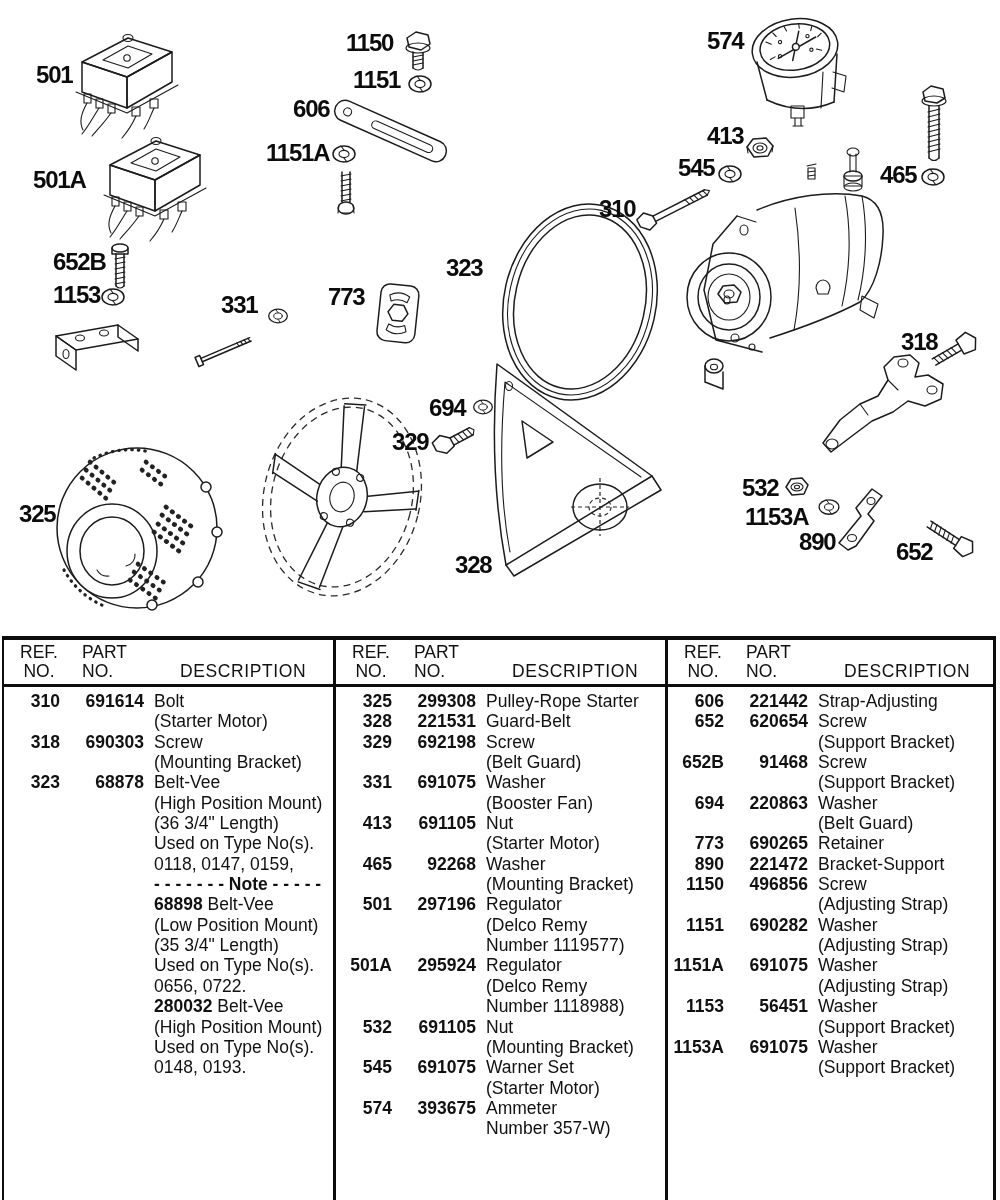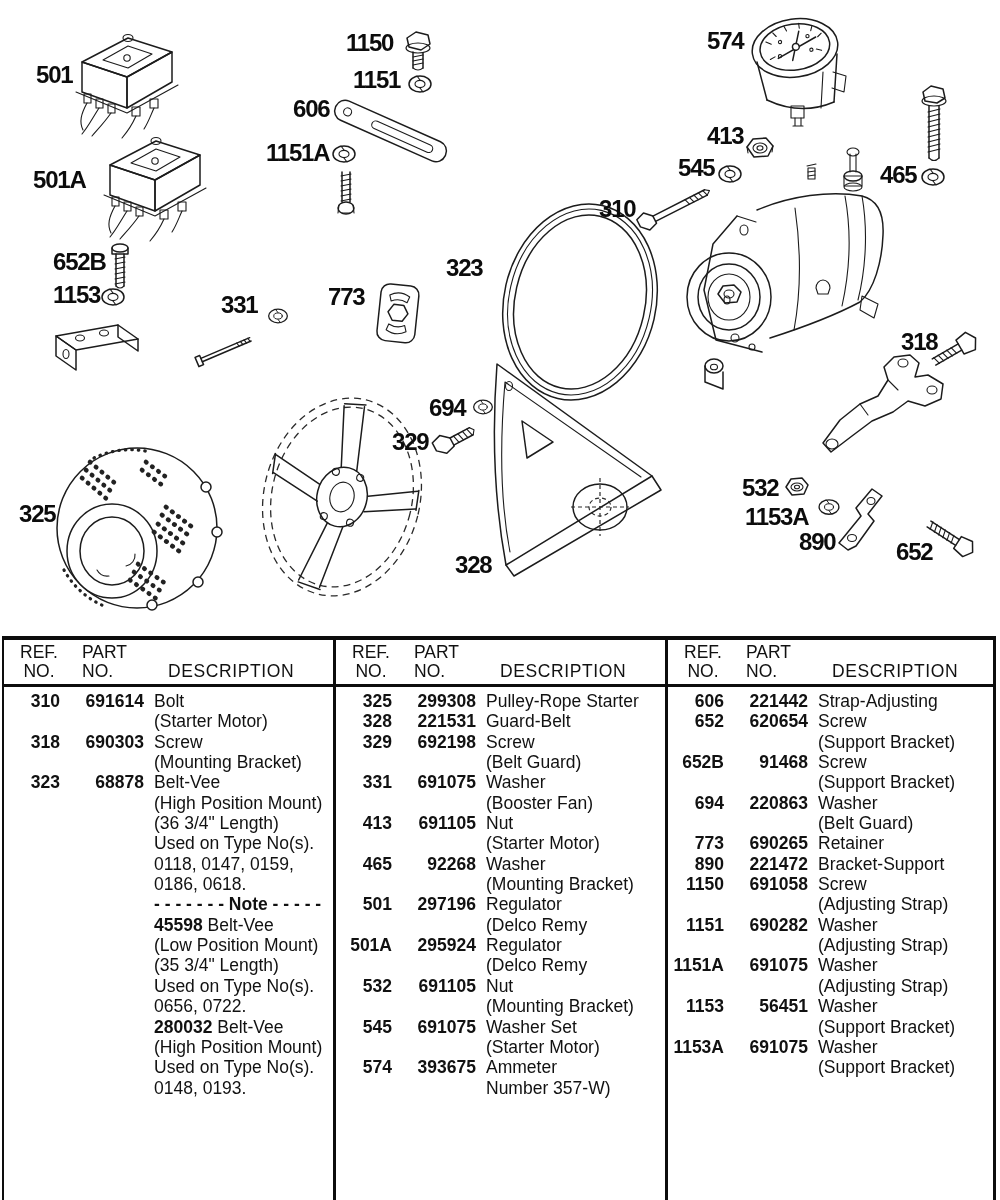"DESCRIPTION" .h-desc { margin-left: 14px -> 26px }
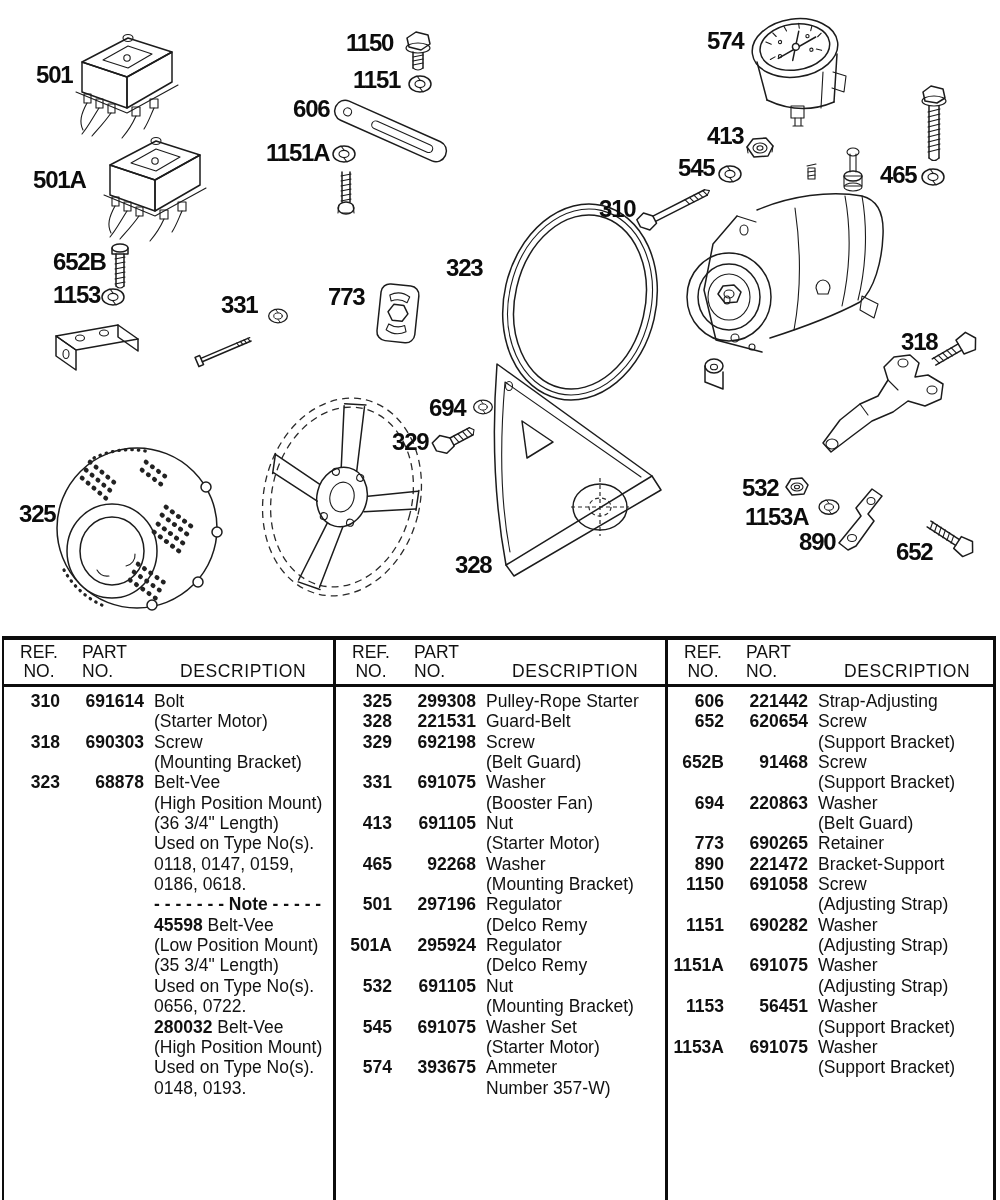"0186, 0618." div.trow { html: <div> <span></span> <span></span> <span>0186, 0618.</span> </div> -> none }
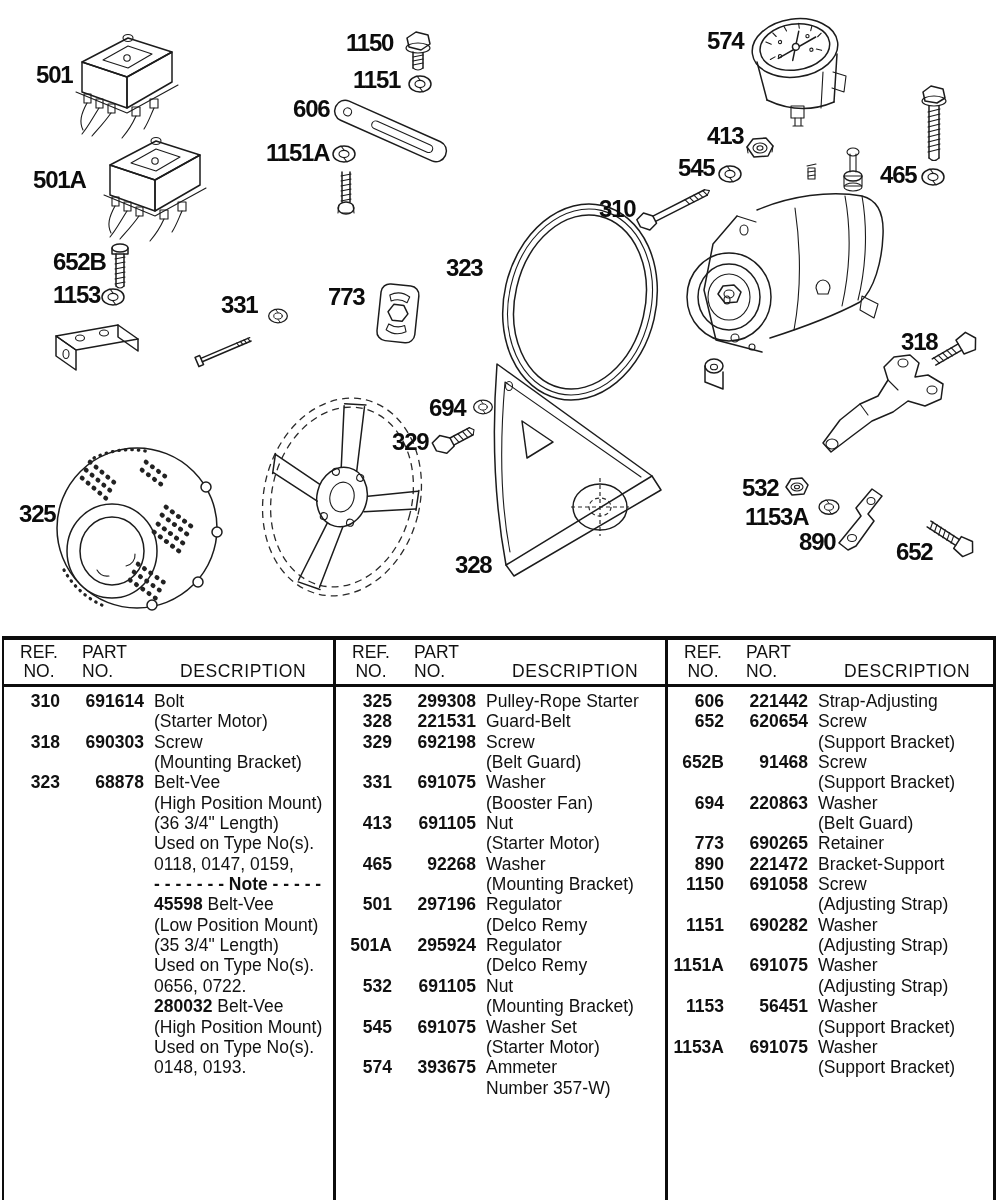"691058" span.c-part { text: 691058 -> 496856 }
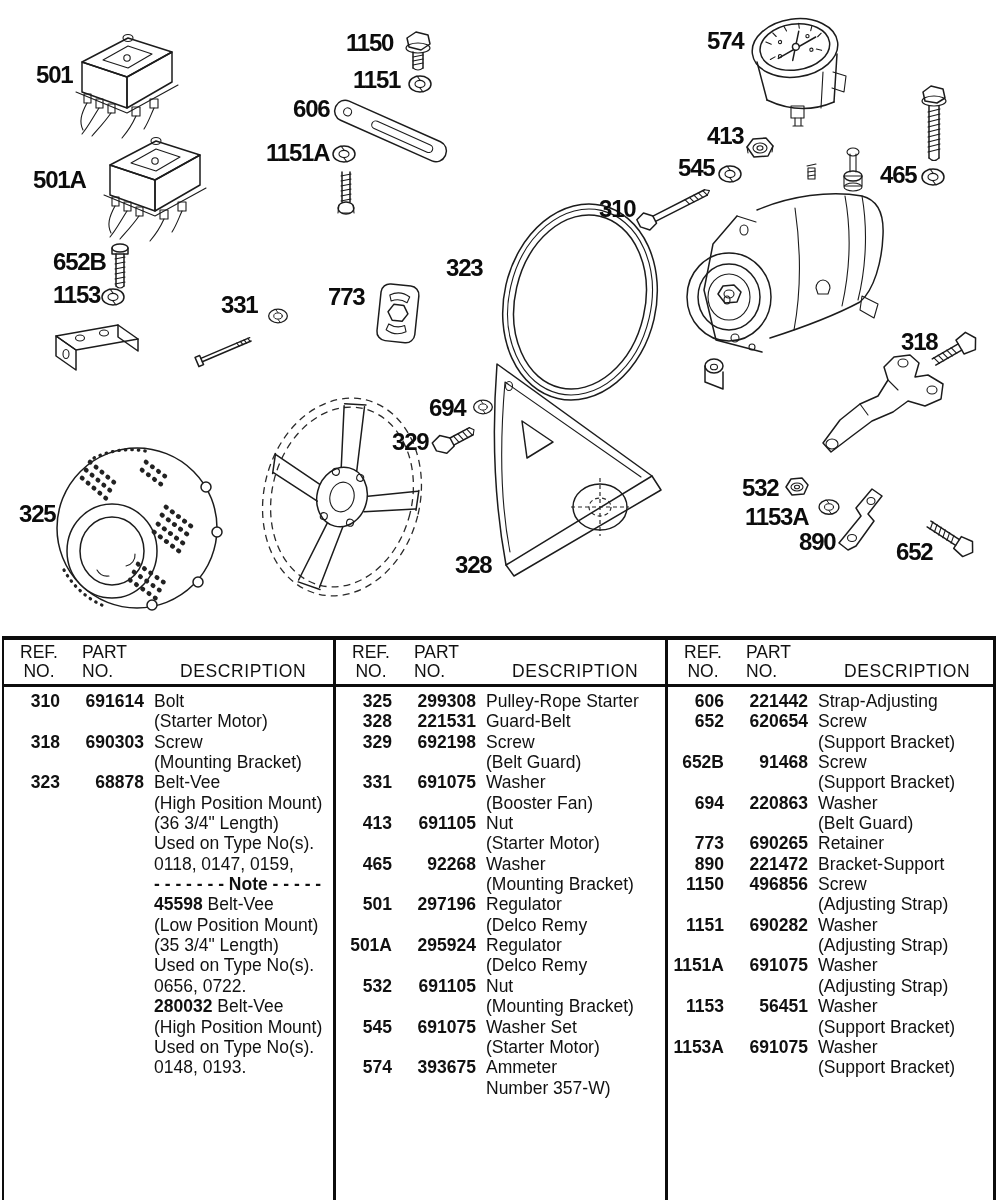"45598" b { text: 45598 -> 68898 }
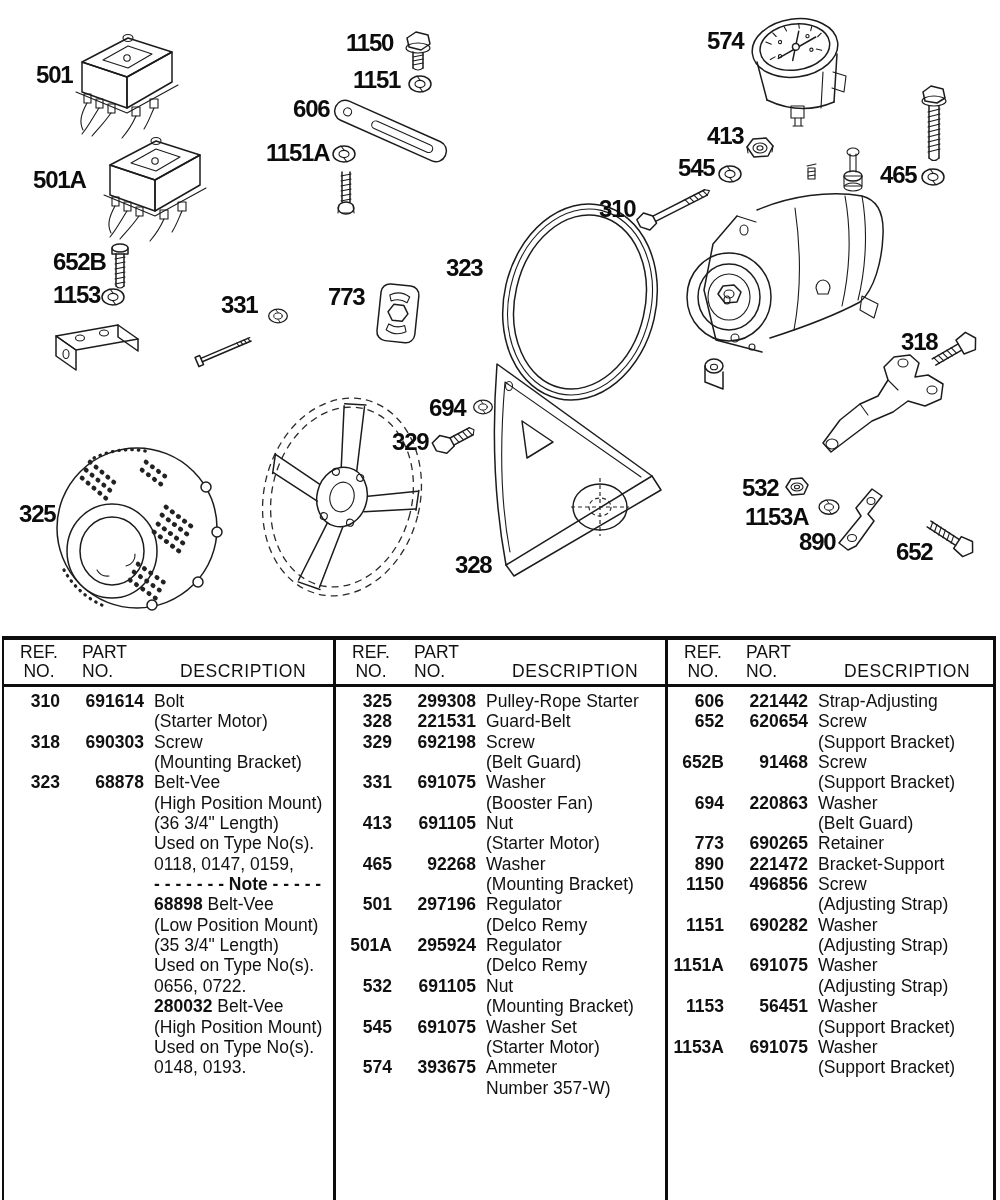"Number 1119577)" div.trow { html: none -> <div> <span></span> <span></span> <span>Number 1119577)</span> </div> }
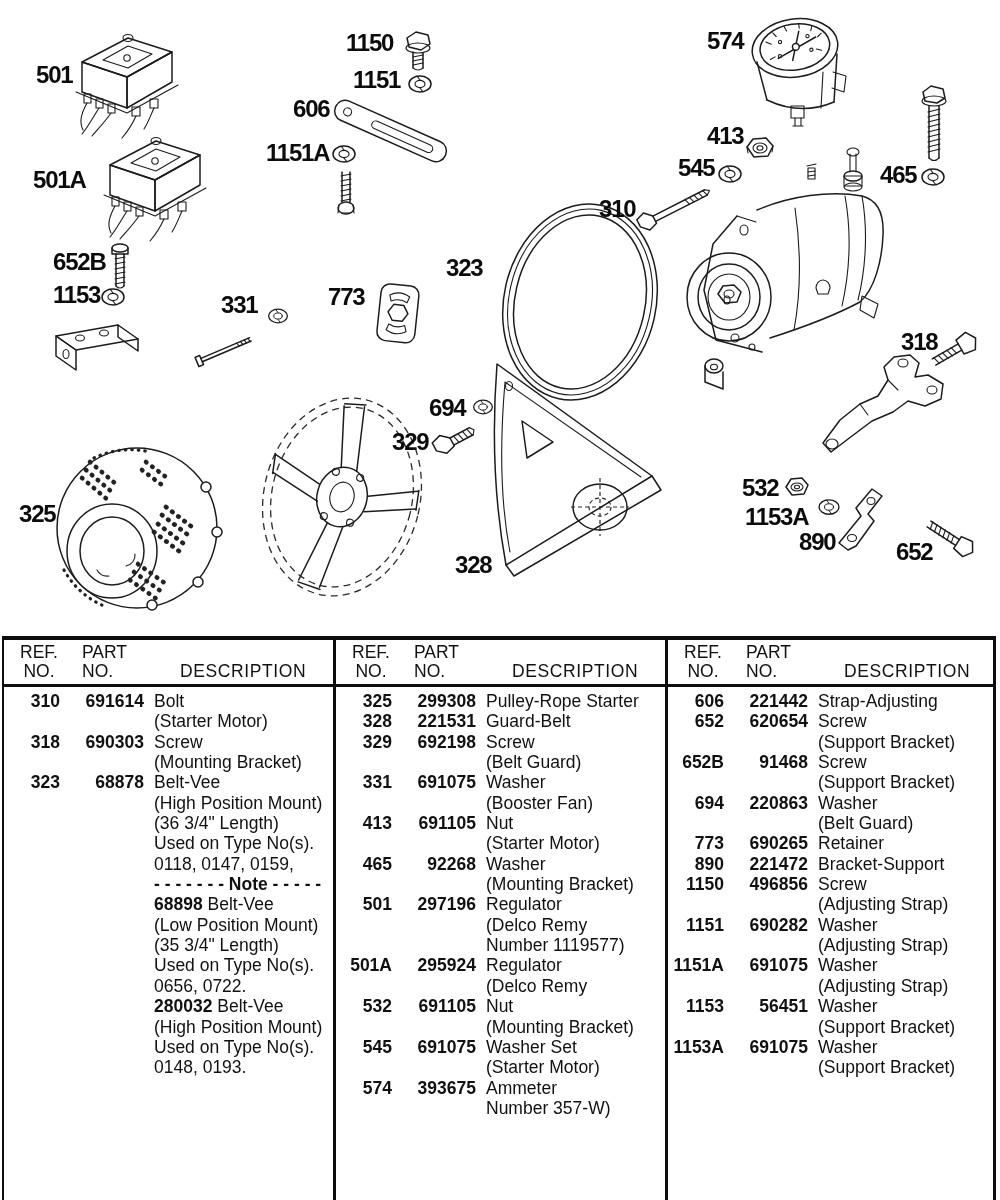"Number 1118988)" div.trow { html: none -> <div> <span></span> <span></span> <span>Number 1118988)</span> </div> }
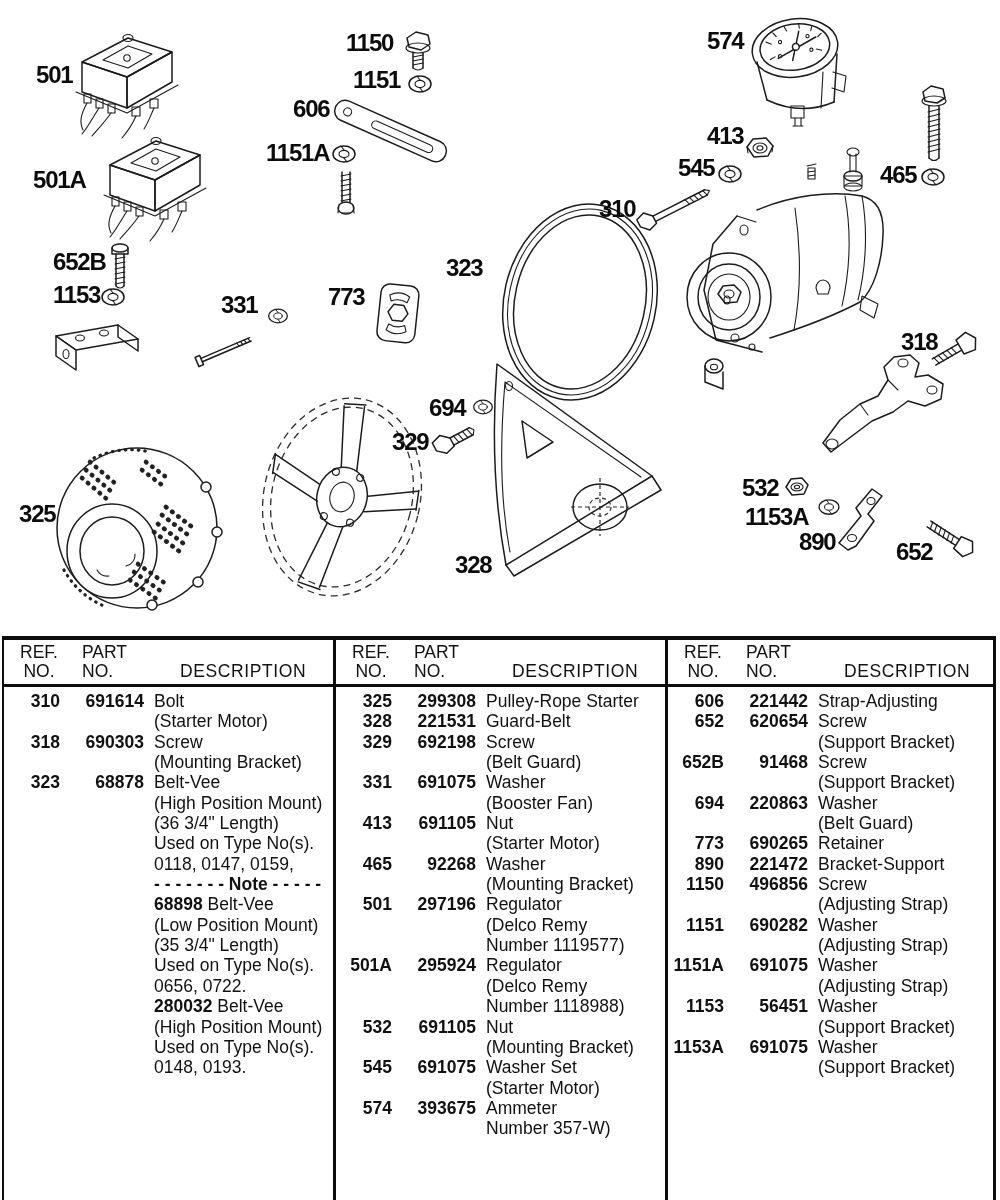"Washer Set" span.c-desc { text: Washer -> Warner }
